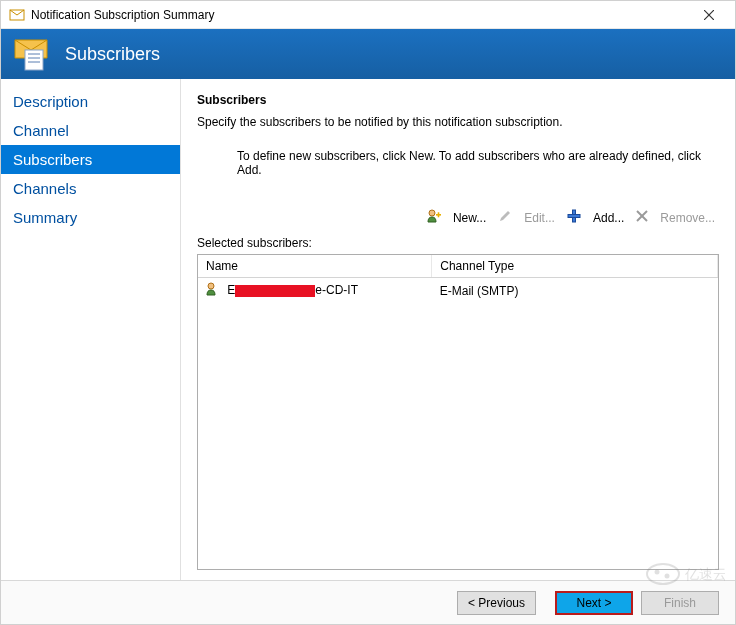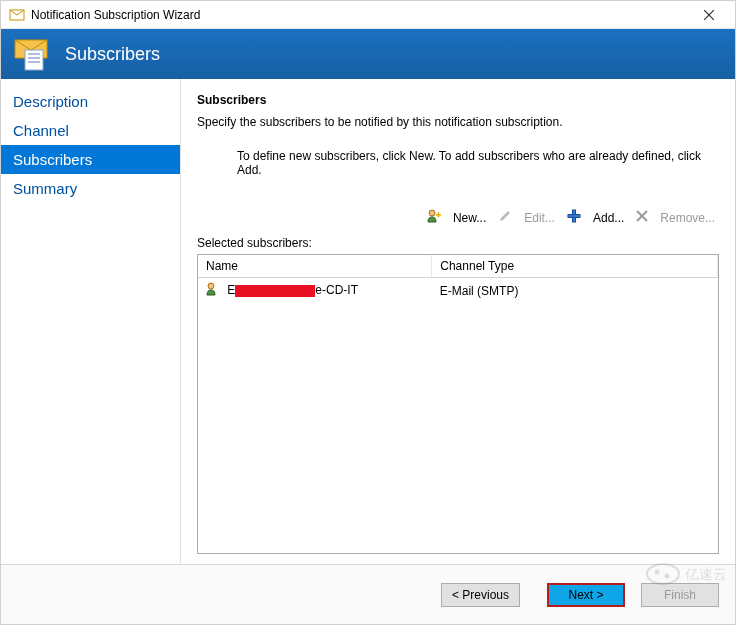"Notification Subscription Wizard" span.title { text: Wizard -> Summary }
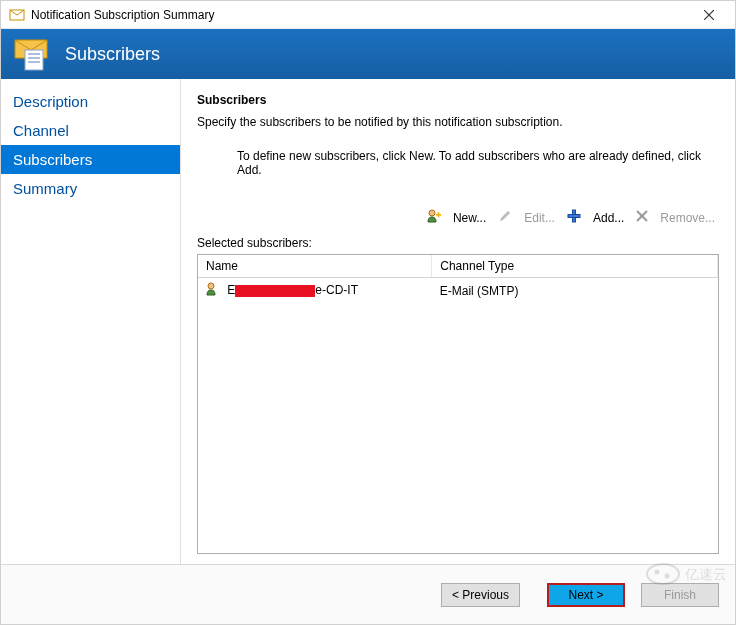"Channels" div.nav-item { html: none -> <div>Channels</div> }
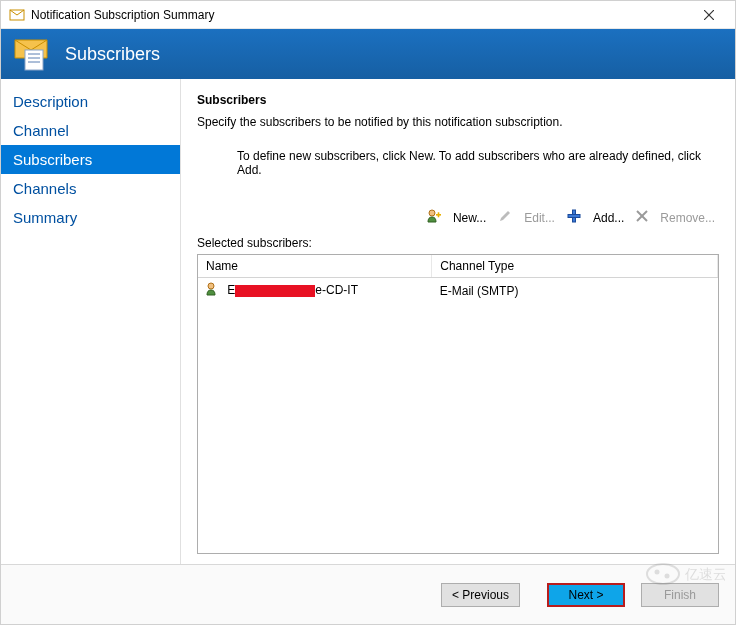"< Previous" .footer { gap: 16px -> 8px; height: 60px -> 44px }
